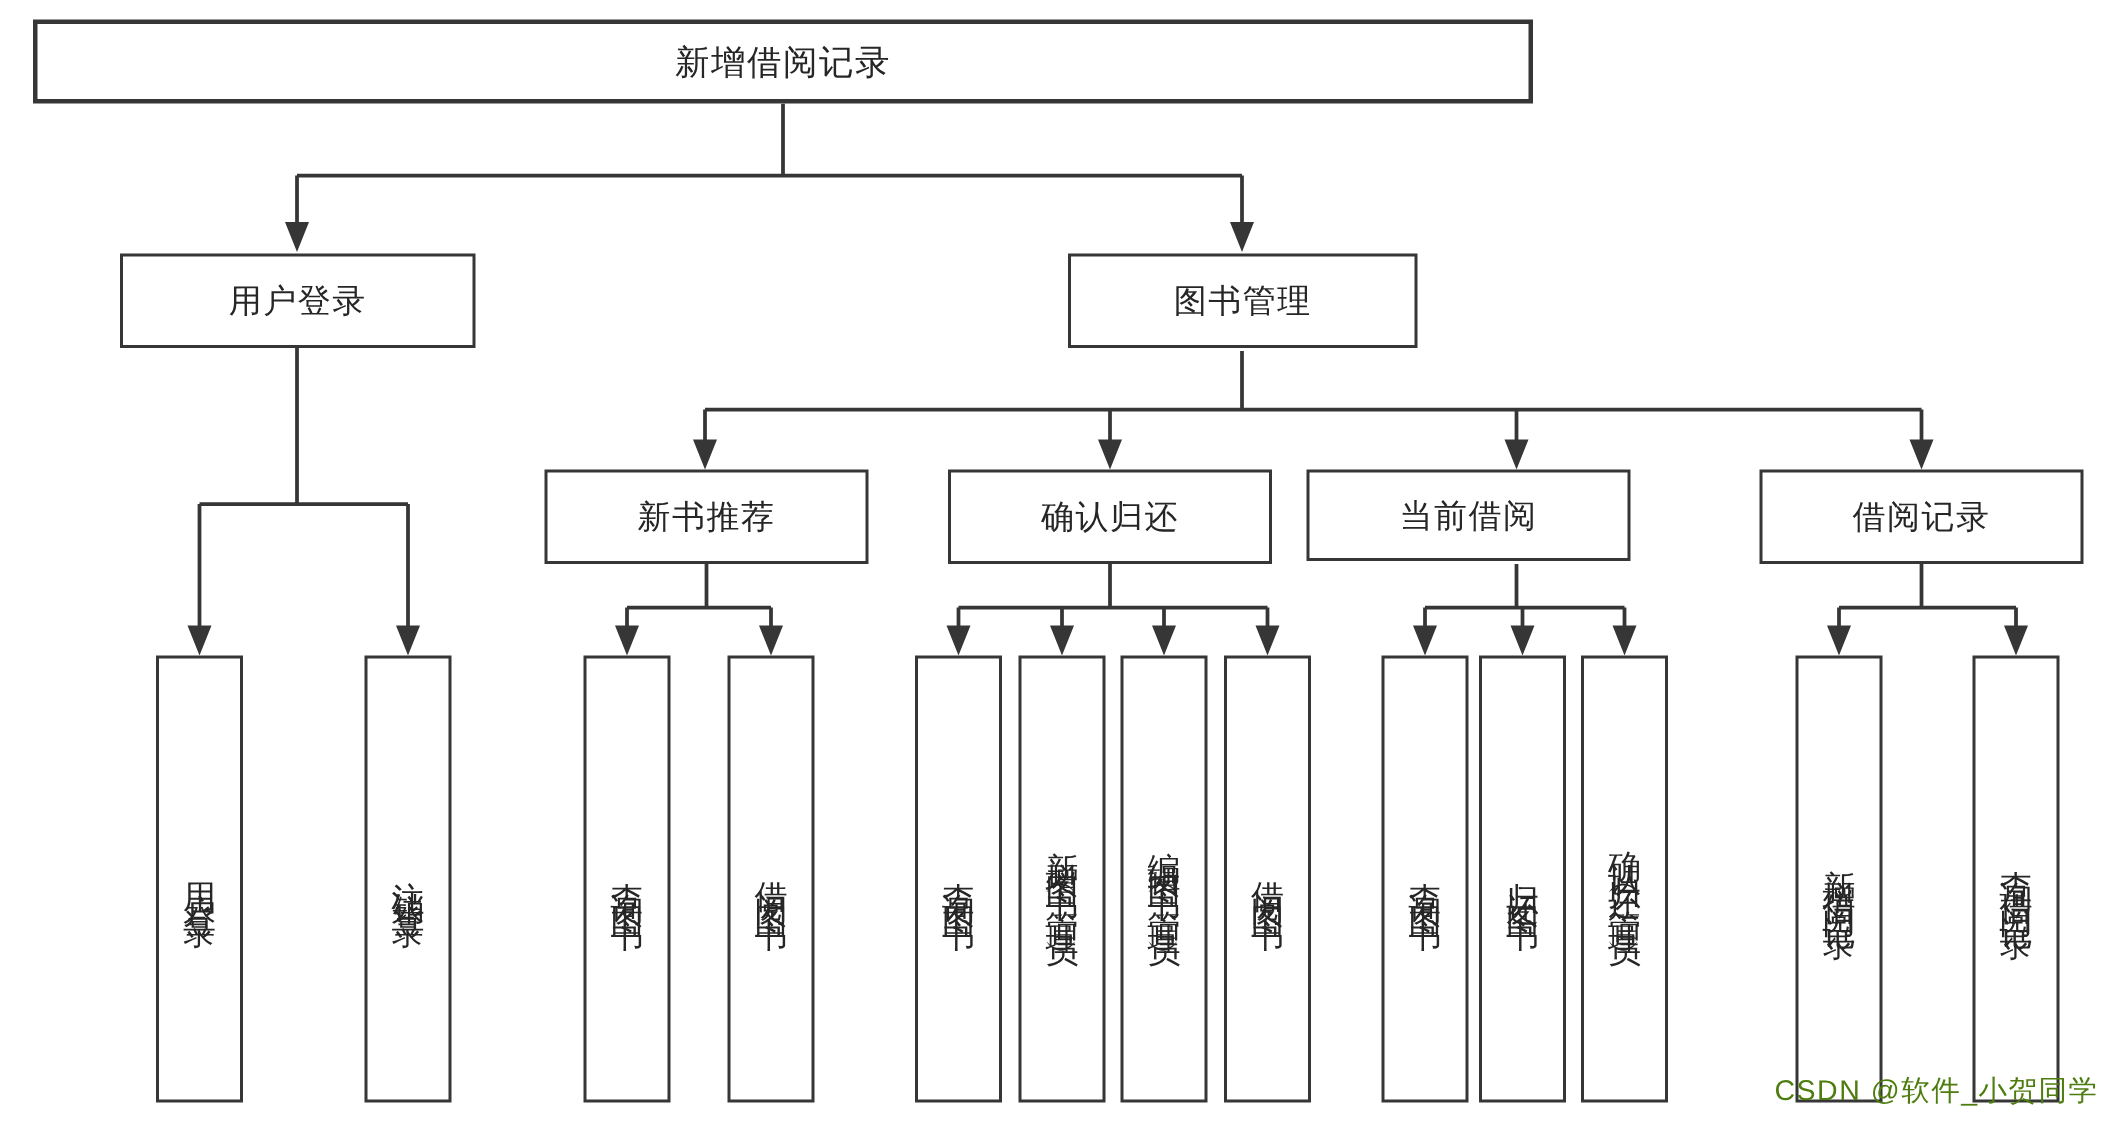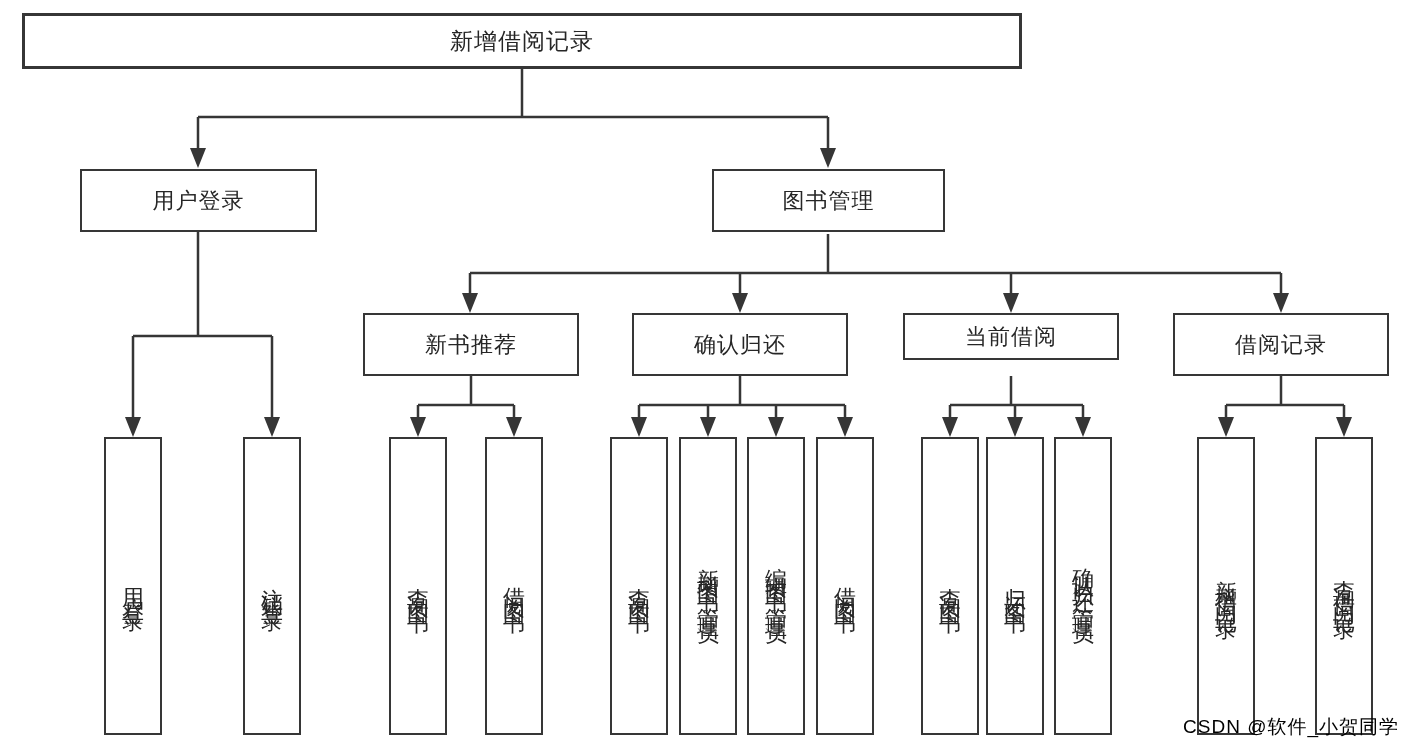"当前借阅" div.box { height: 47px -> 61px; left: 903px -> 871px }
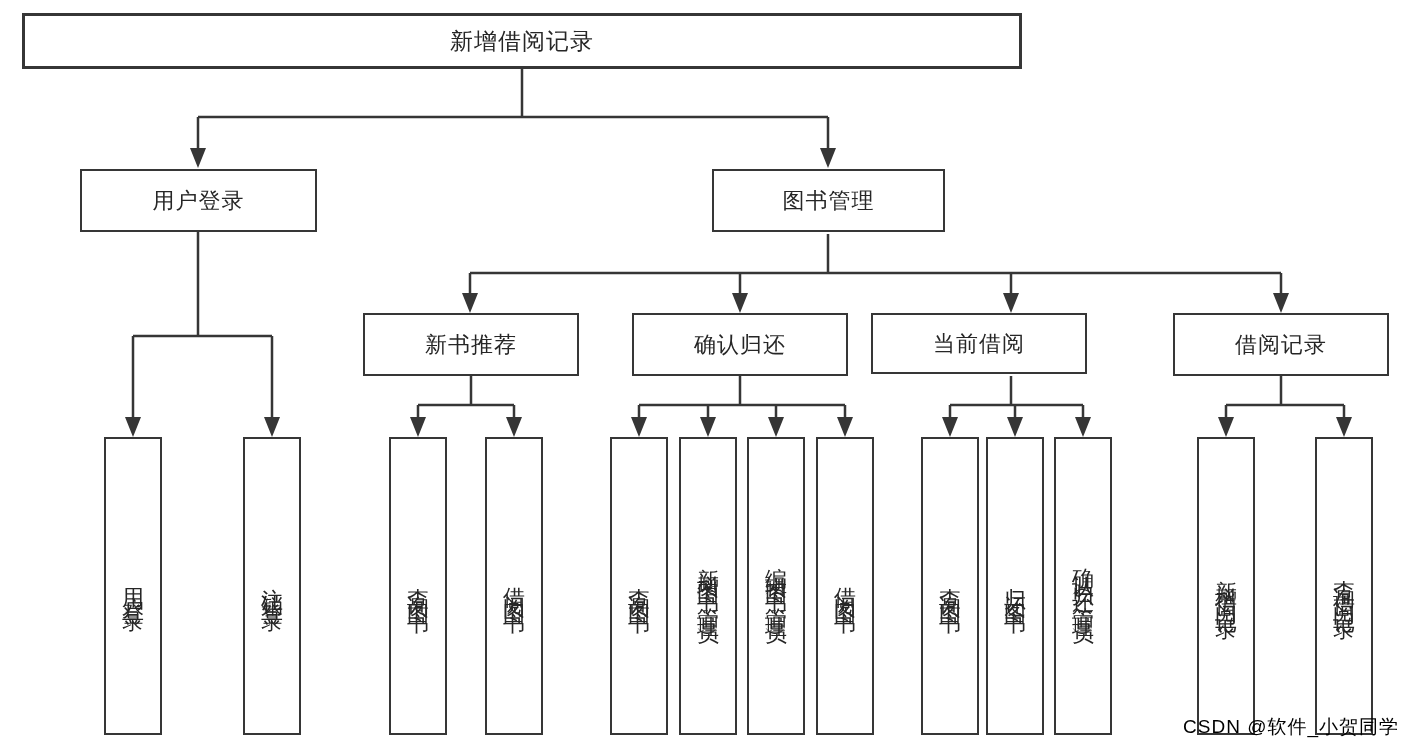"CSDN @软件_小贺同学" .watermark { color: #000000 -> #4d7c0f }
